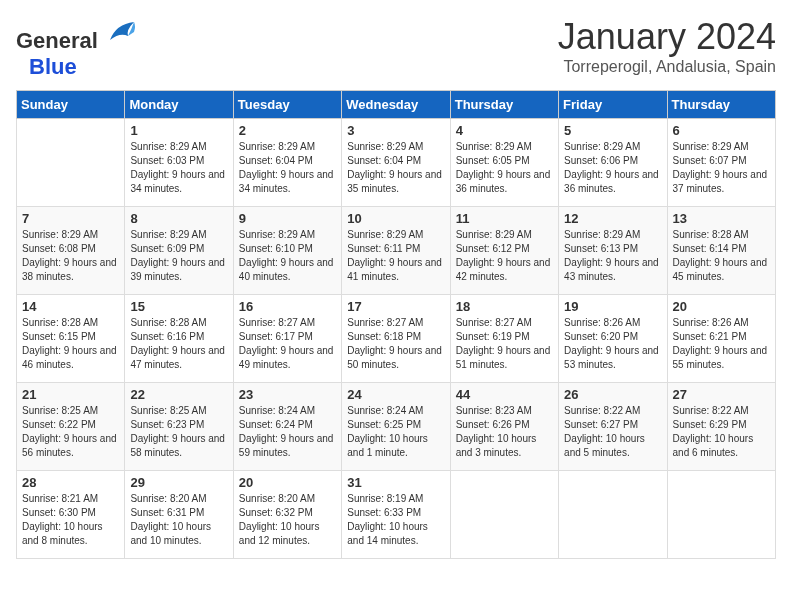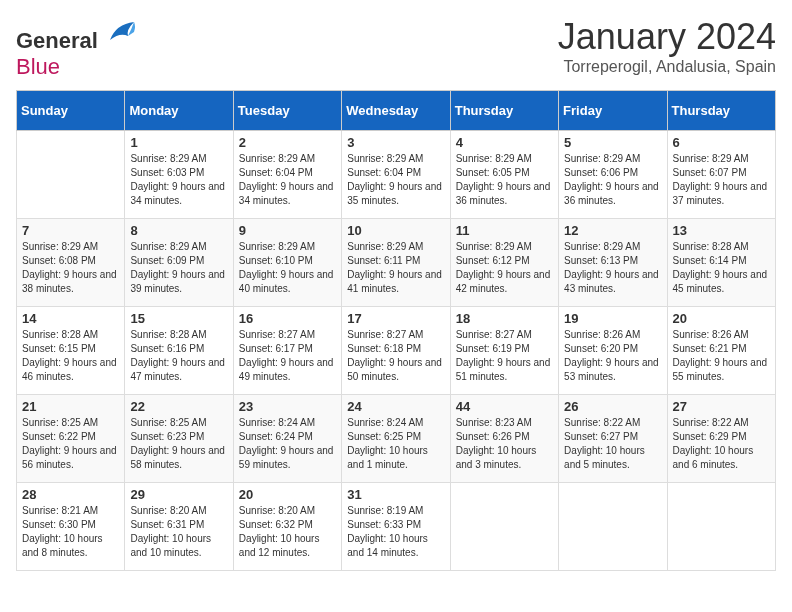"Blue" .logo-text-blue { color: #be185d -> #1d4ed8; font-weight: normal -> bold; margin-left: none -> 13px }
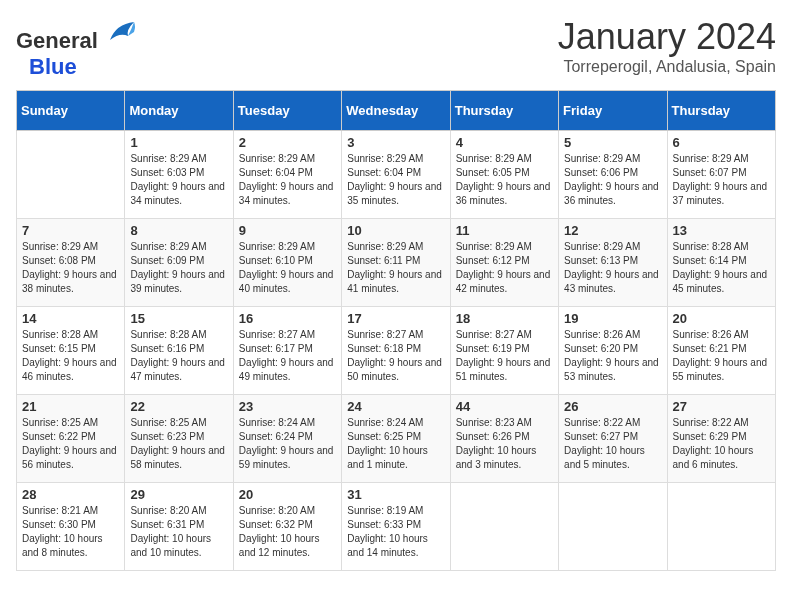"Sunday" .calendar-table th { padding: 12px 4px -> 6px 4px }
